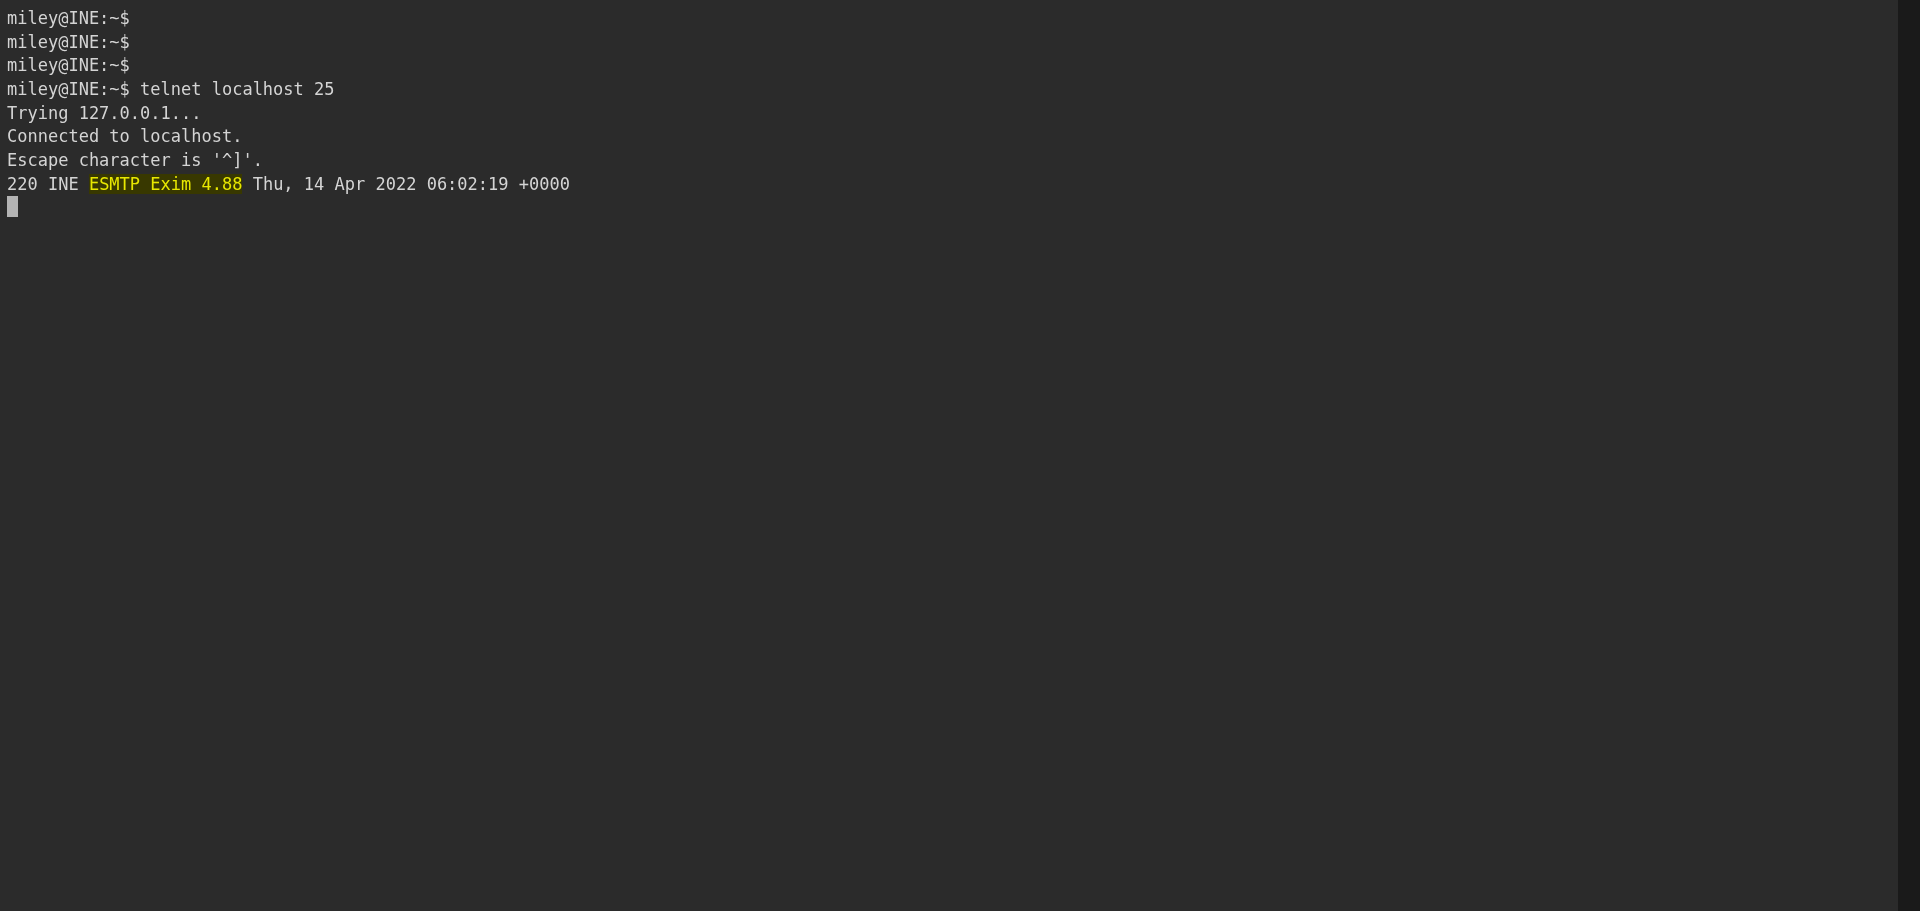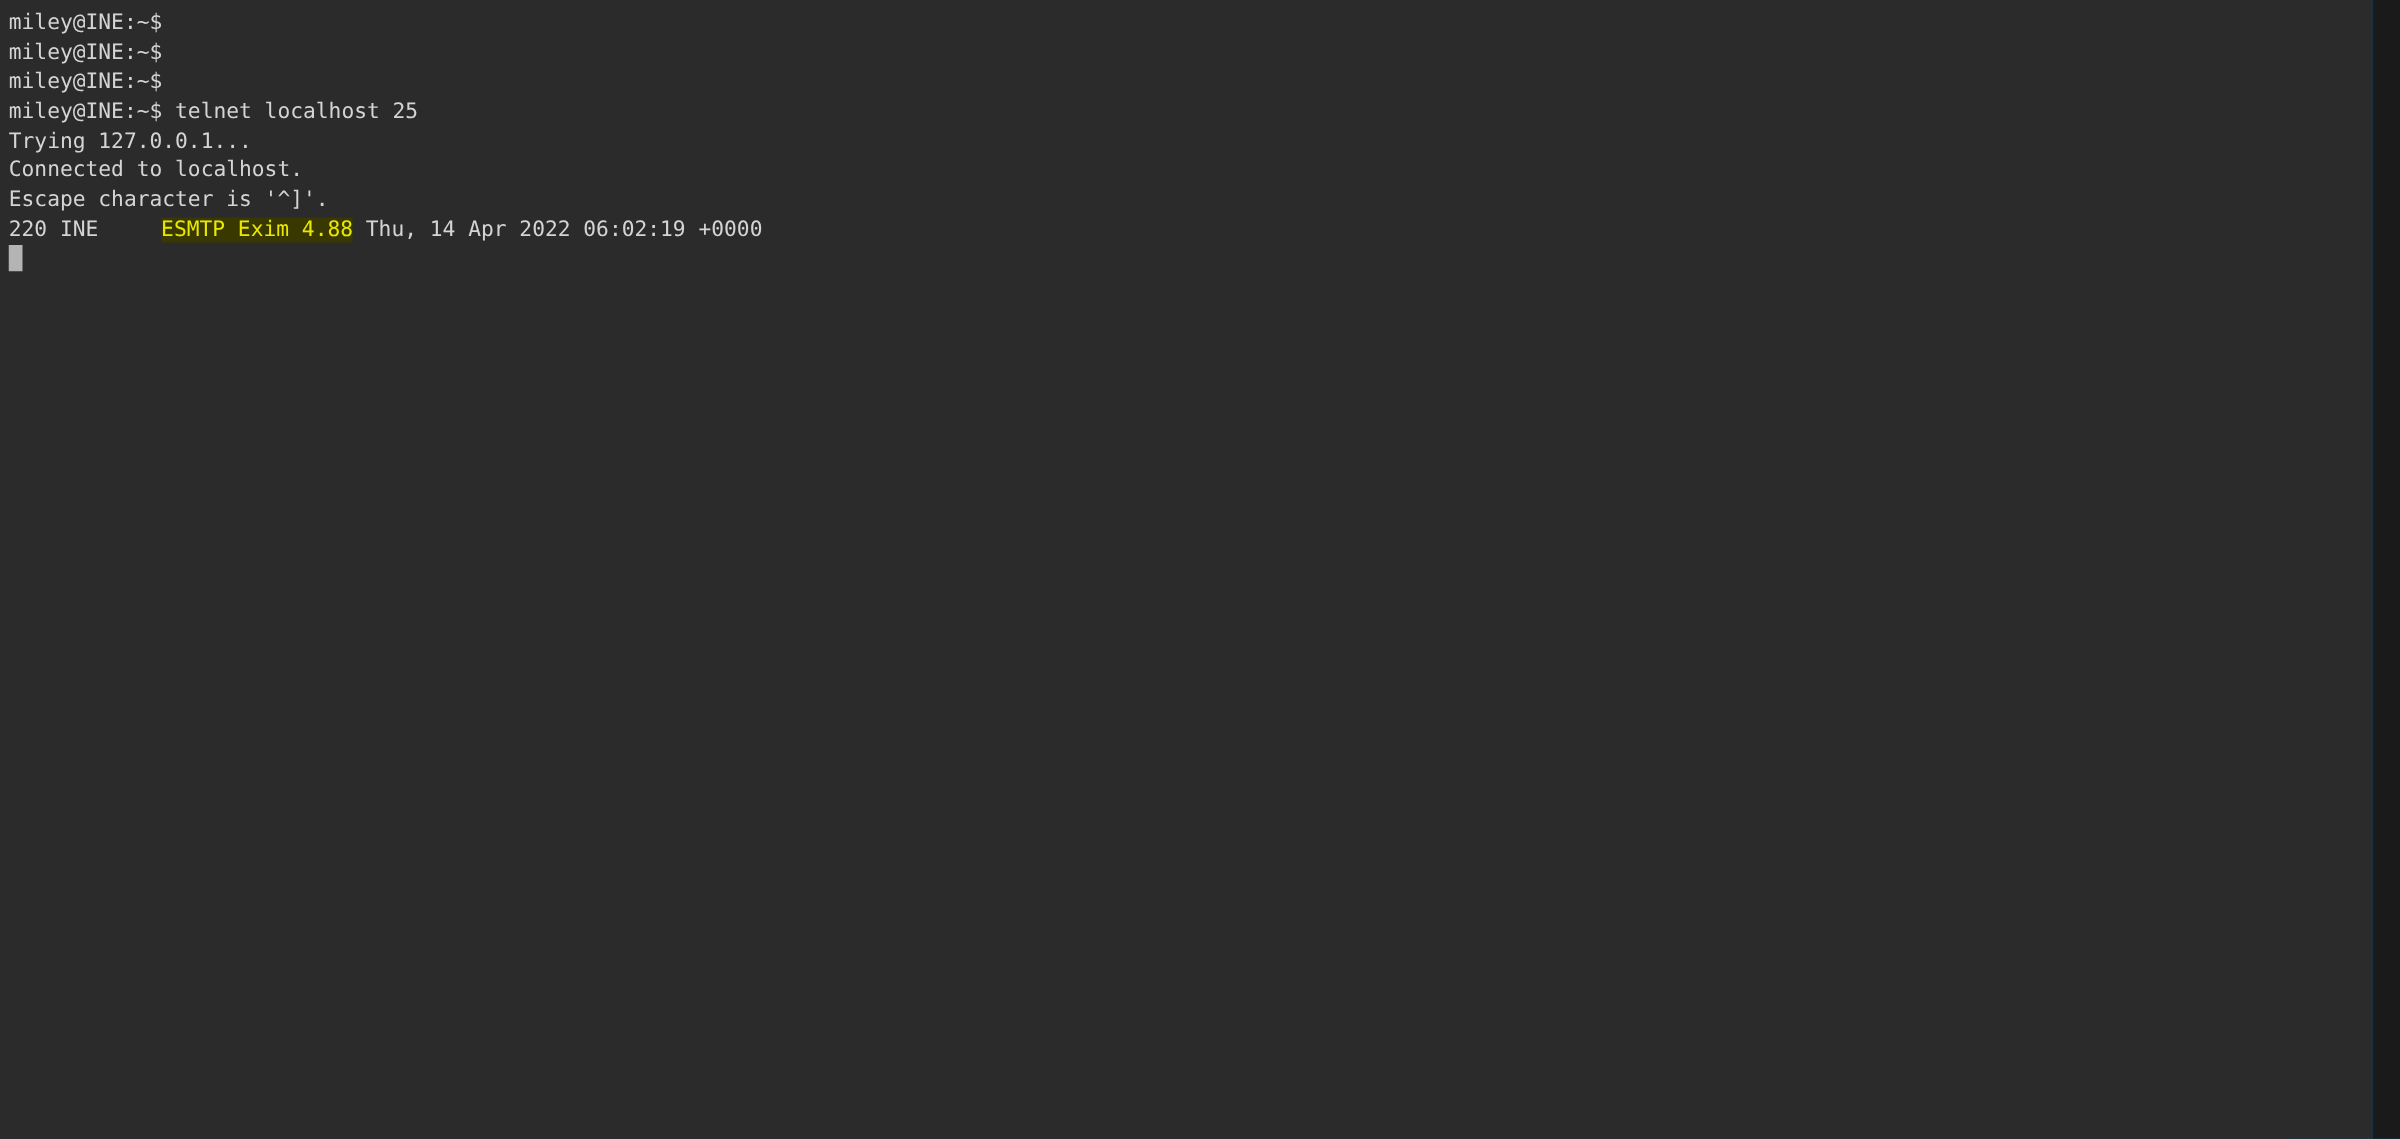"ESMTP Exim 4.88" .seg-highlight { margin-left: 40px -> none }
